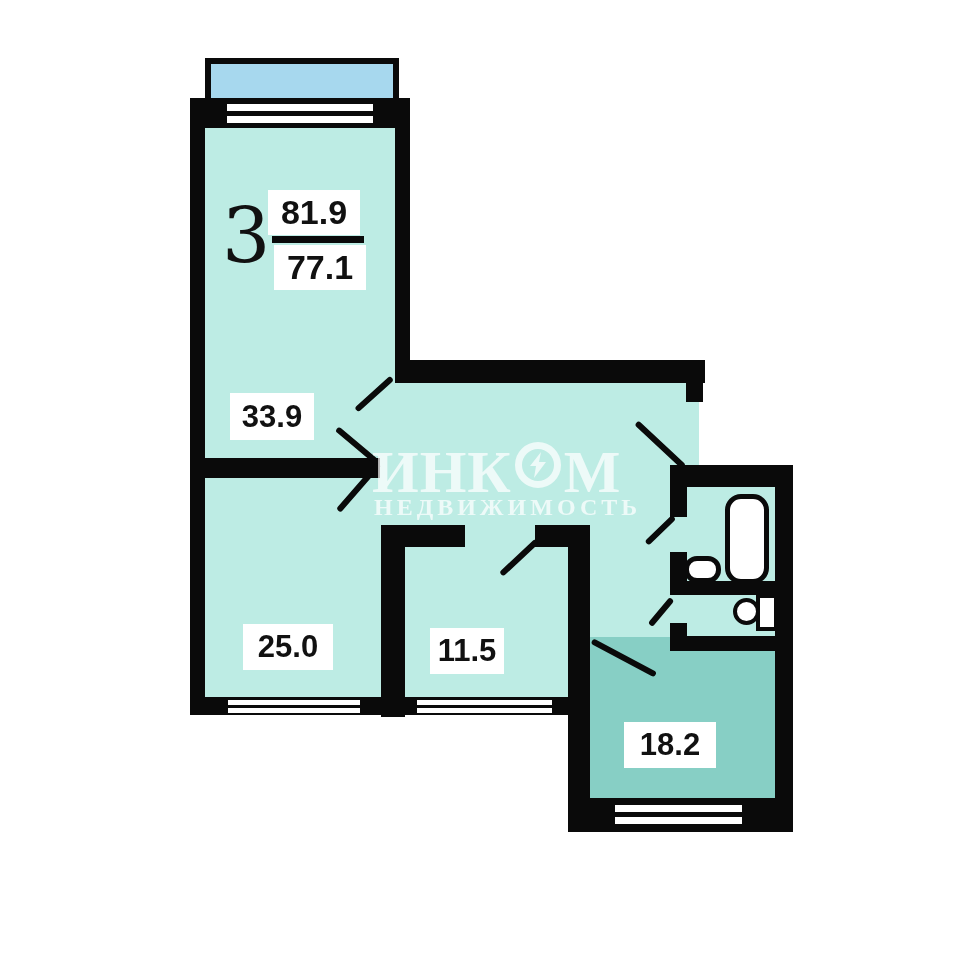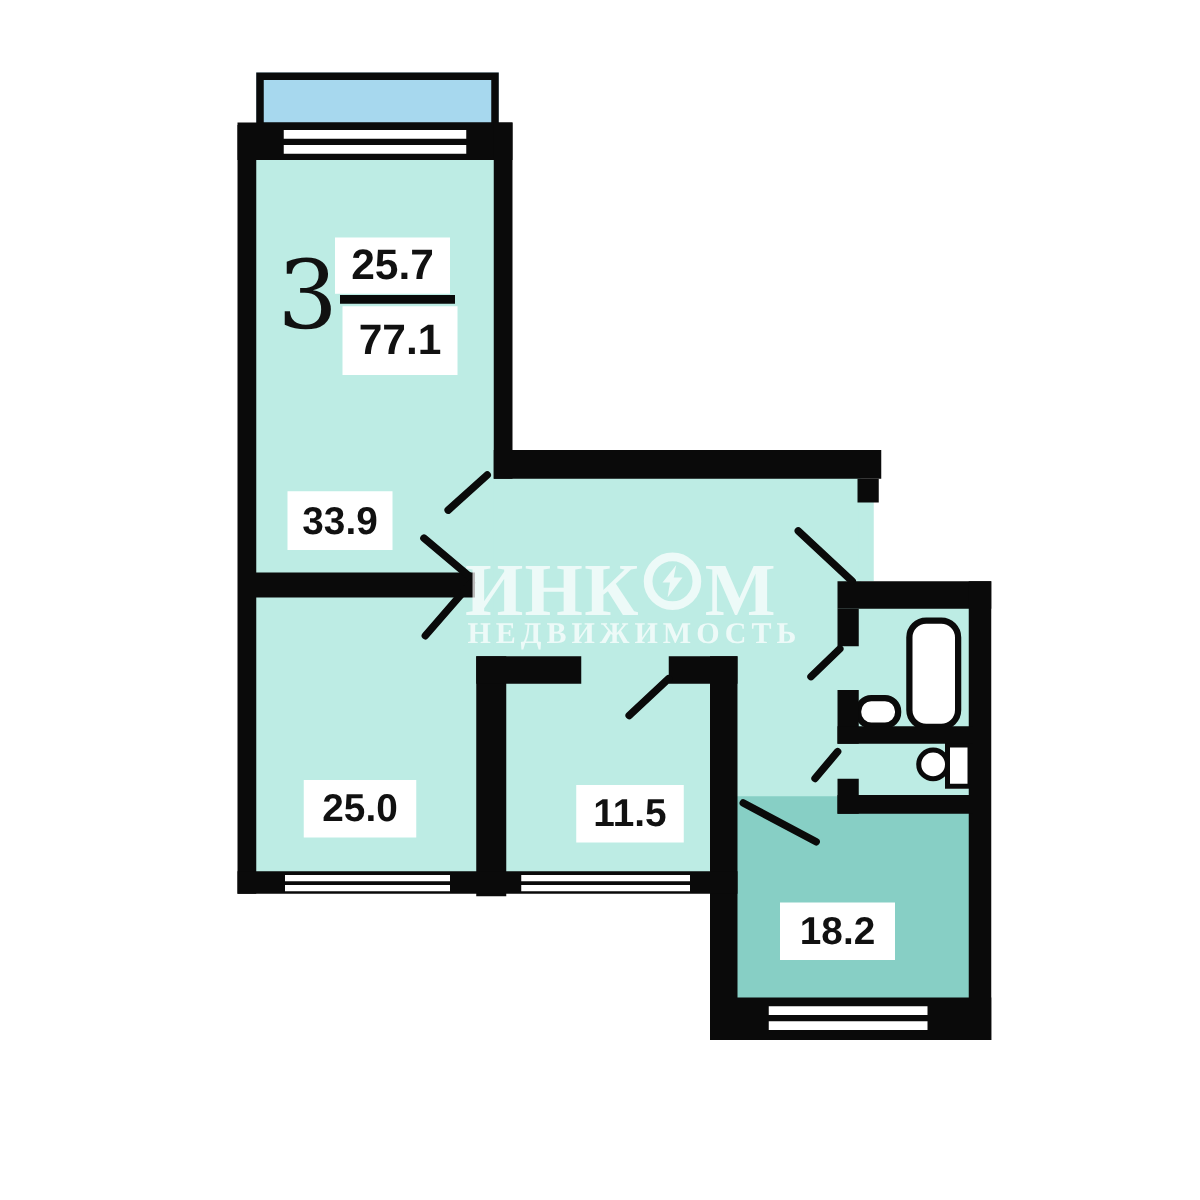"25.7" div.label { text: 25.7 -> 81.9 }
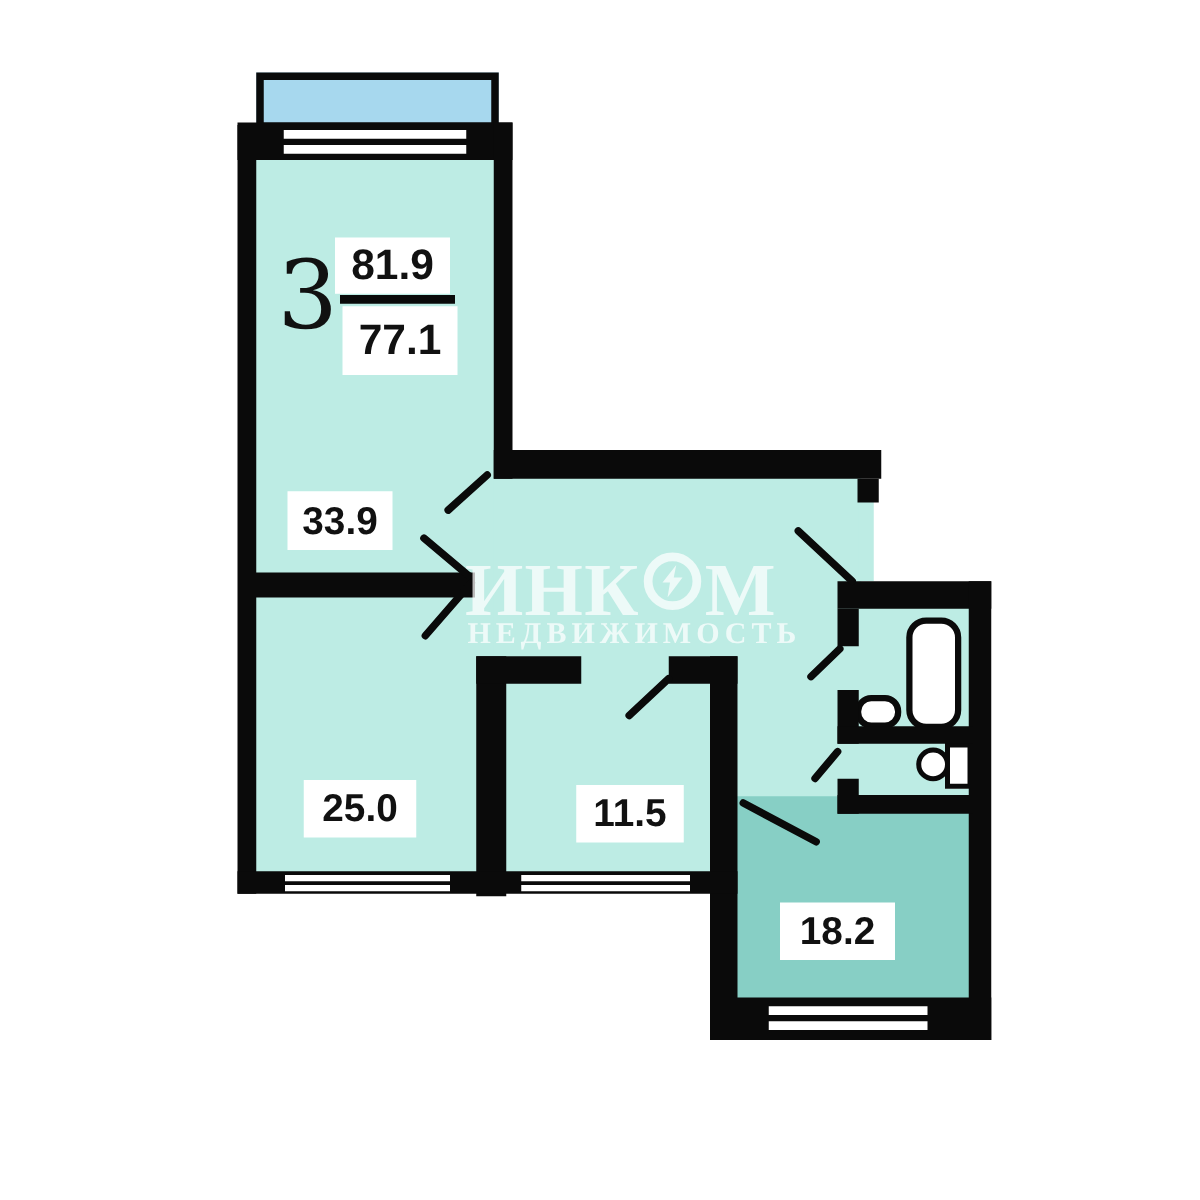"77.1" div.label { height: 55px -> 45px }
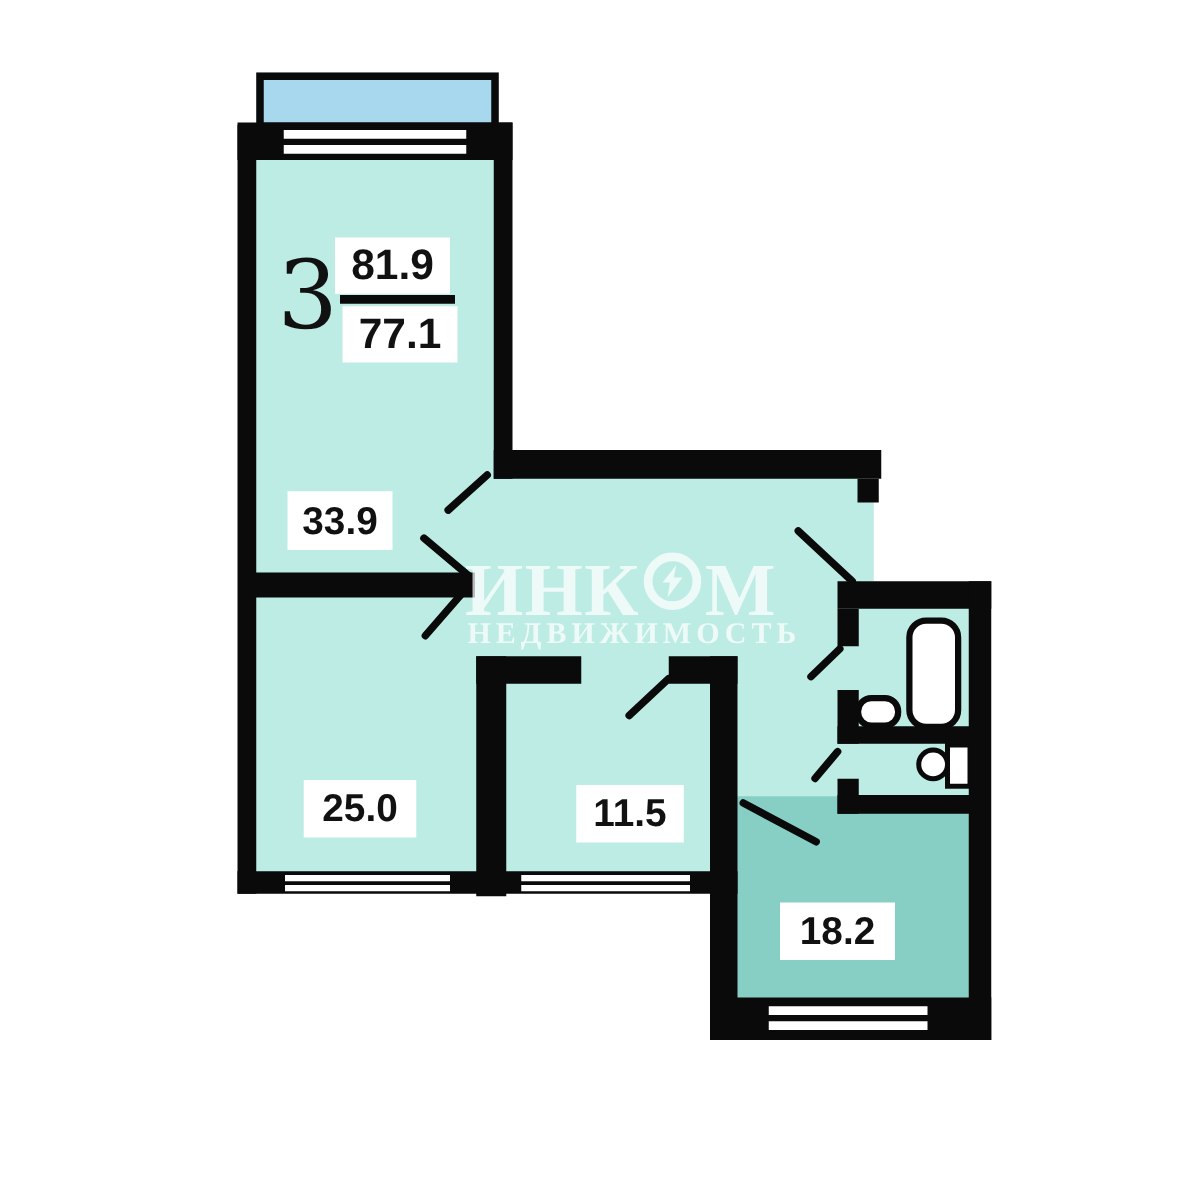"11.5" div.label { margin-left: 31px -> none; width: 86px -> 74px }
